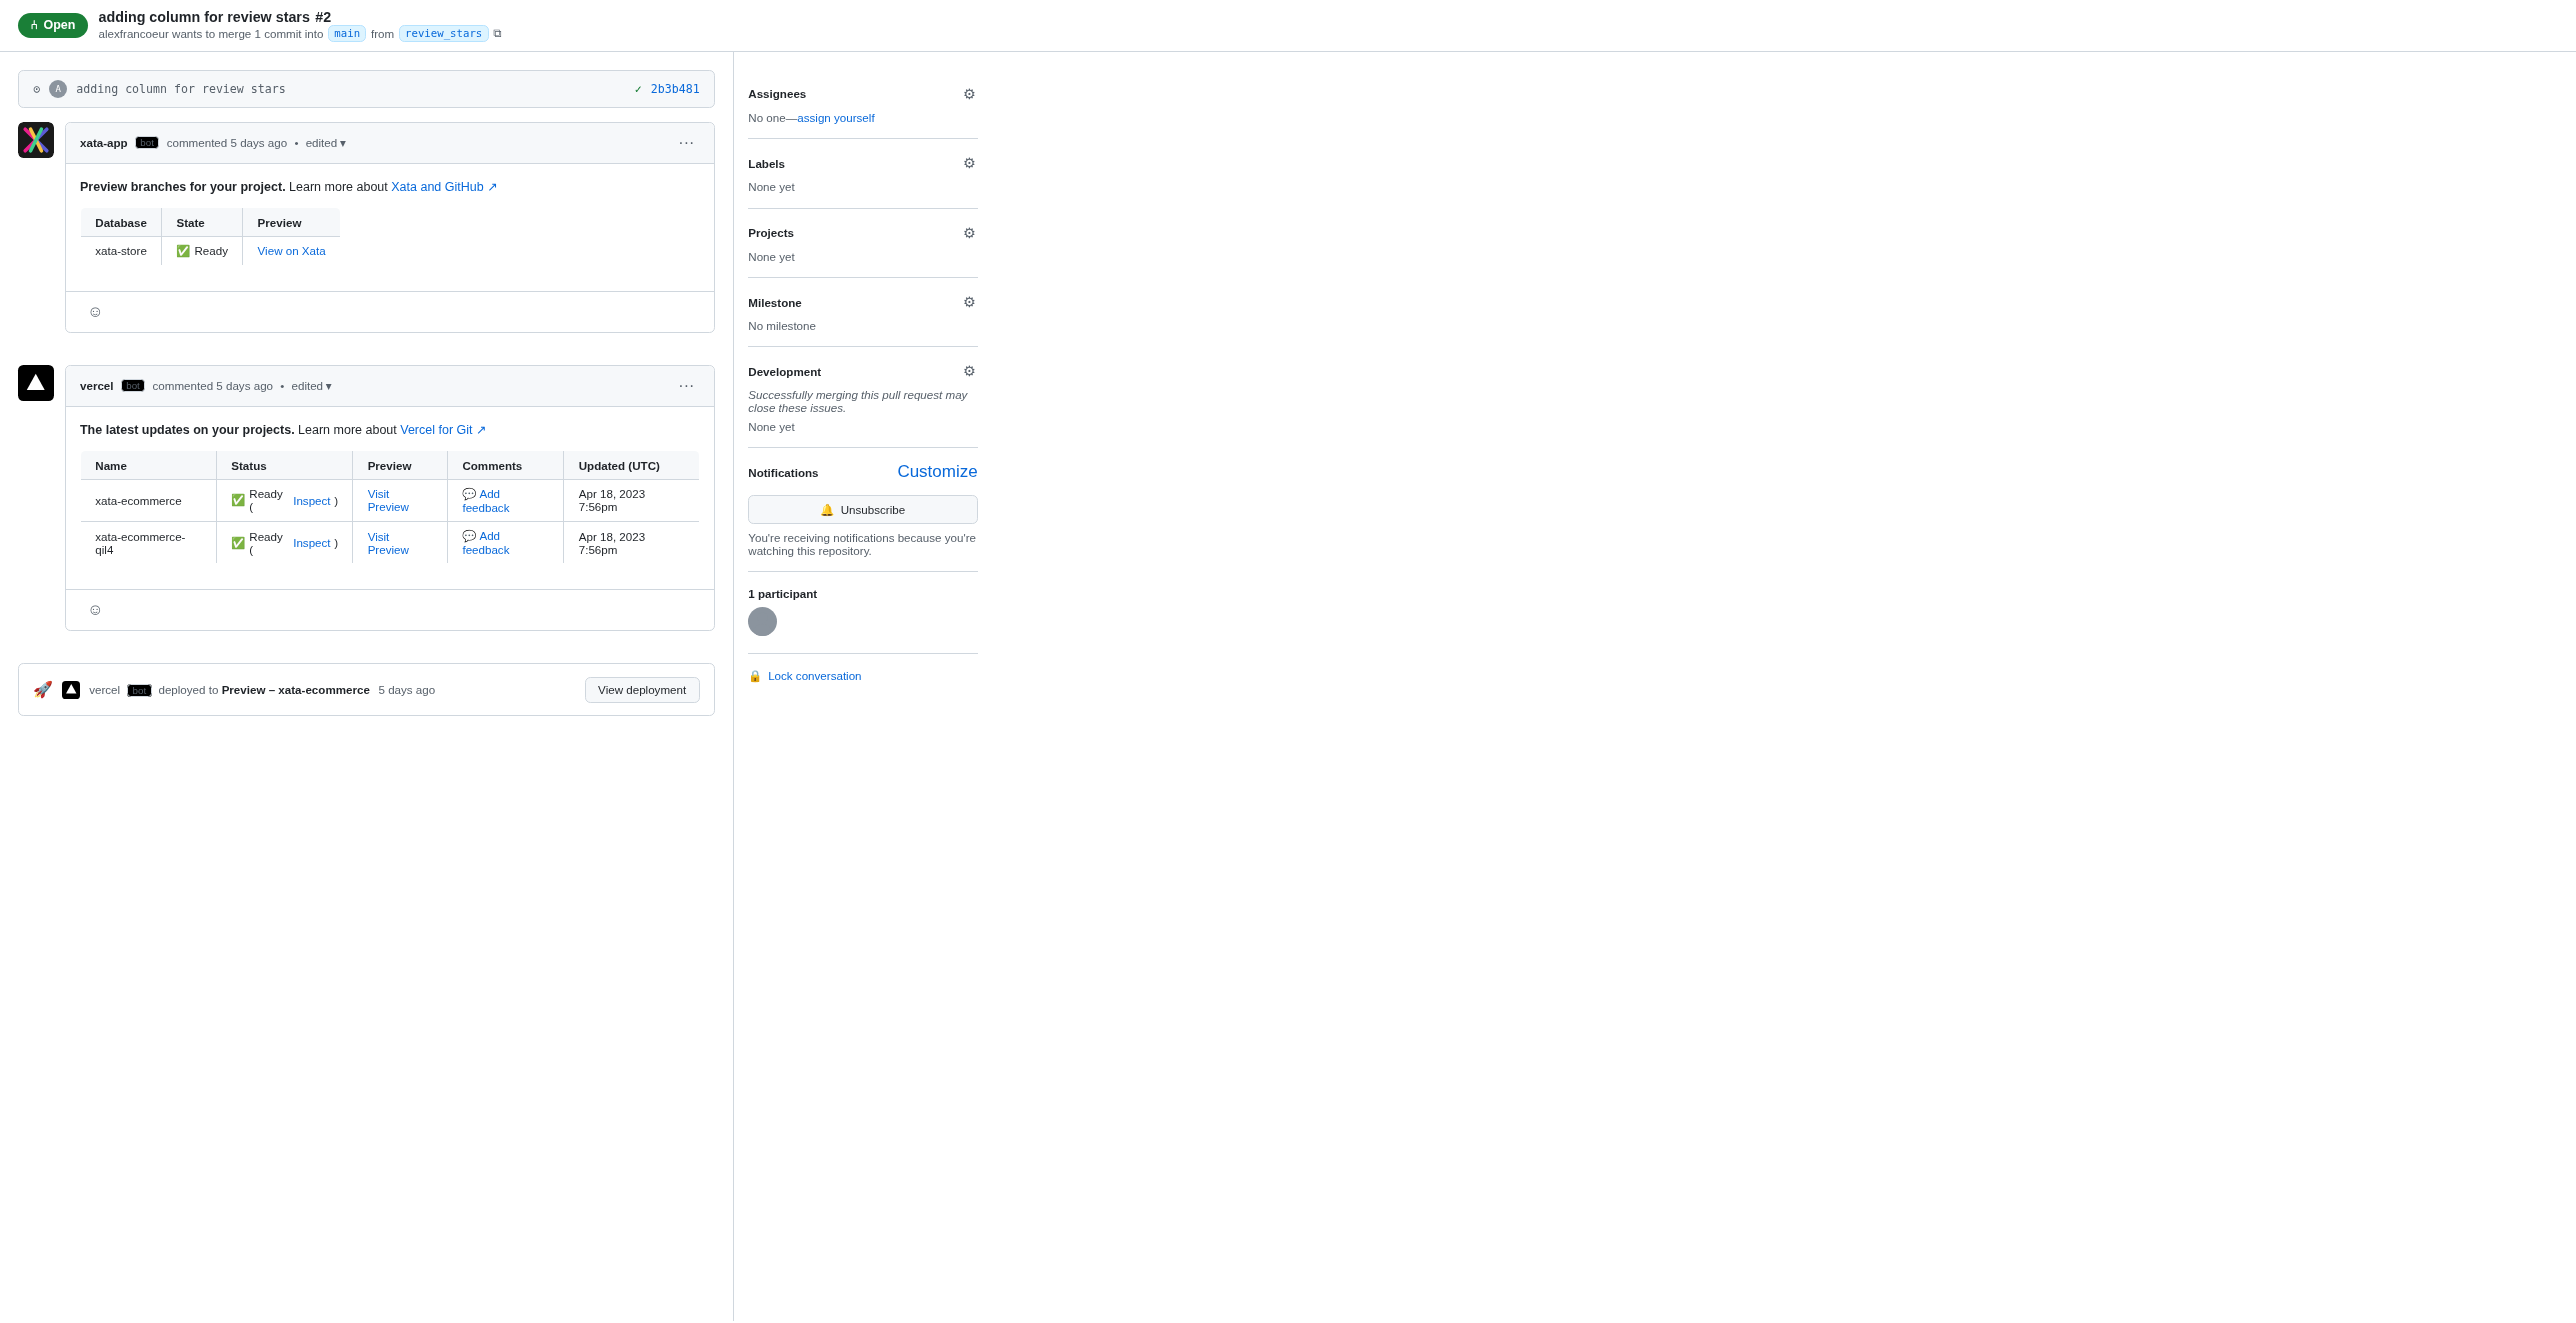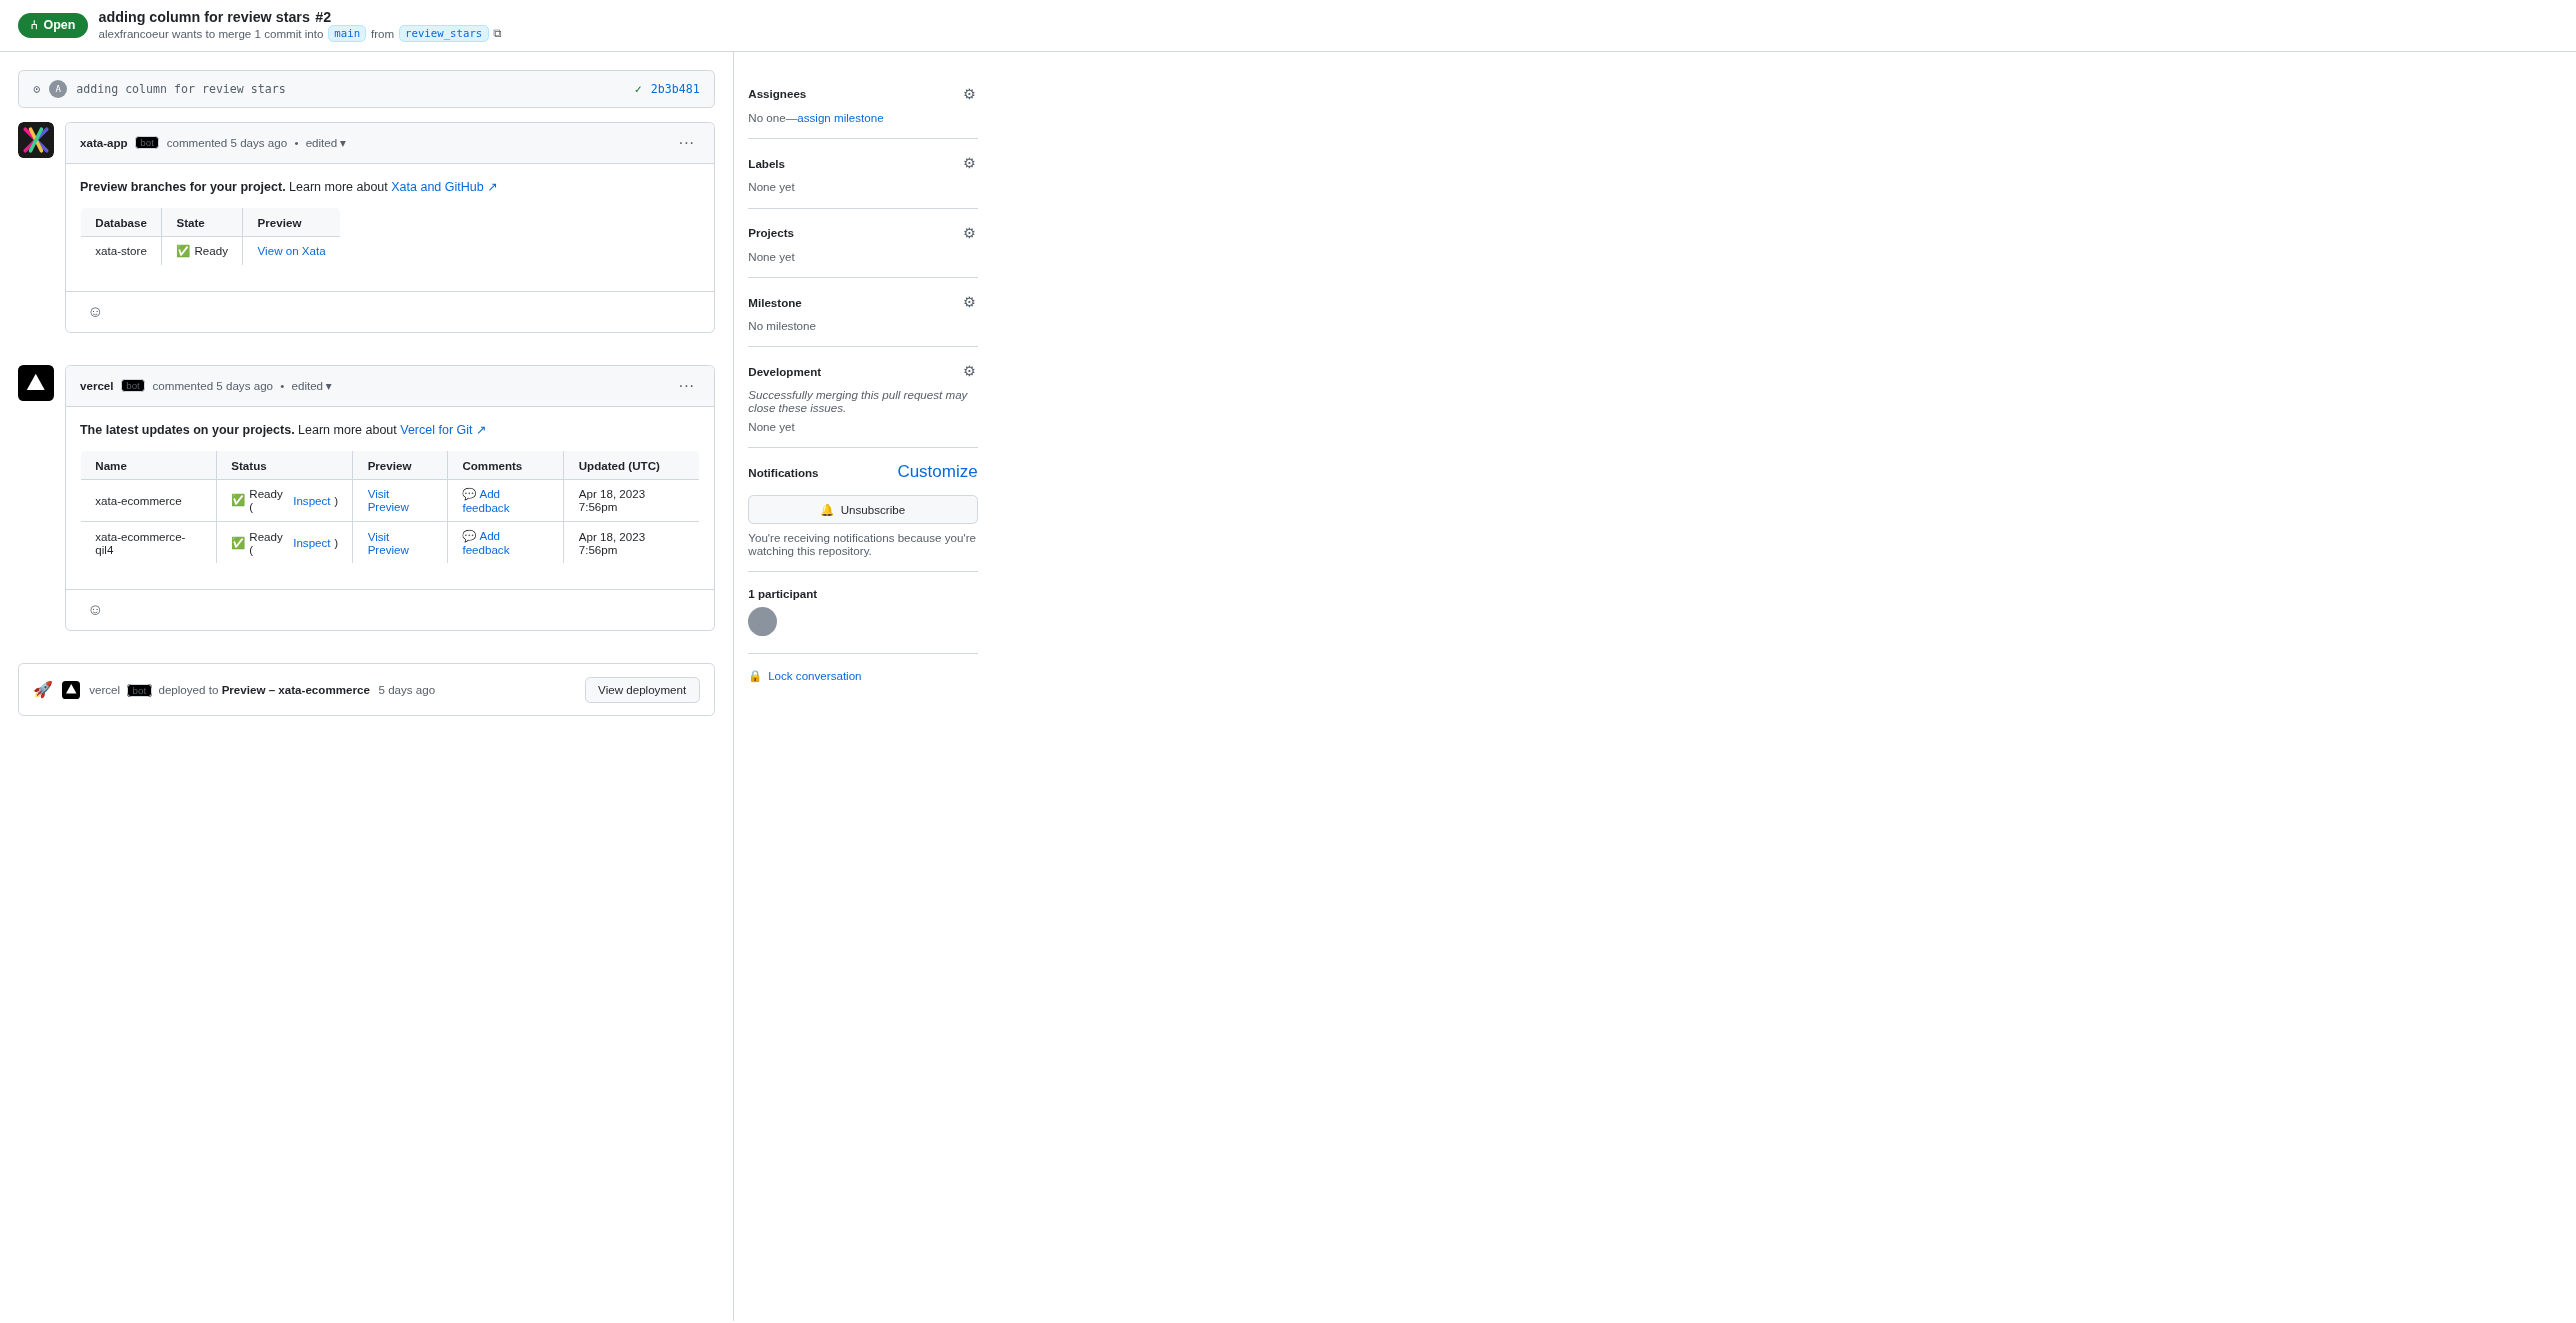"assign milestone" a { text: milestone -> yourself }
